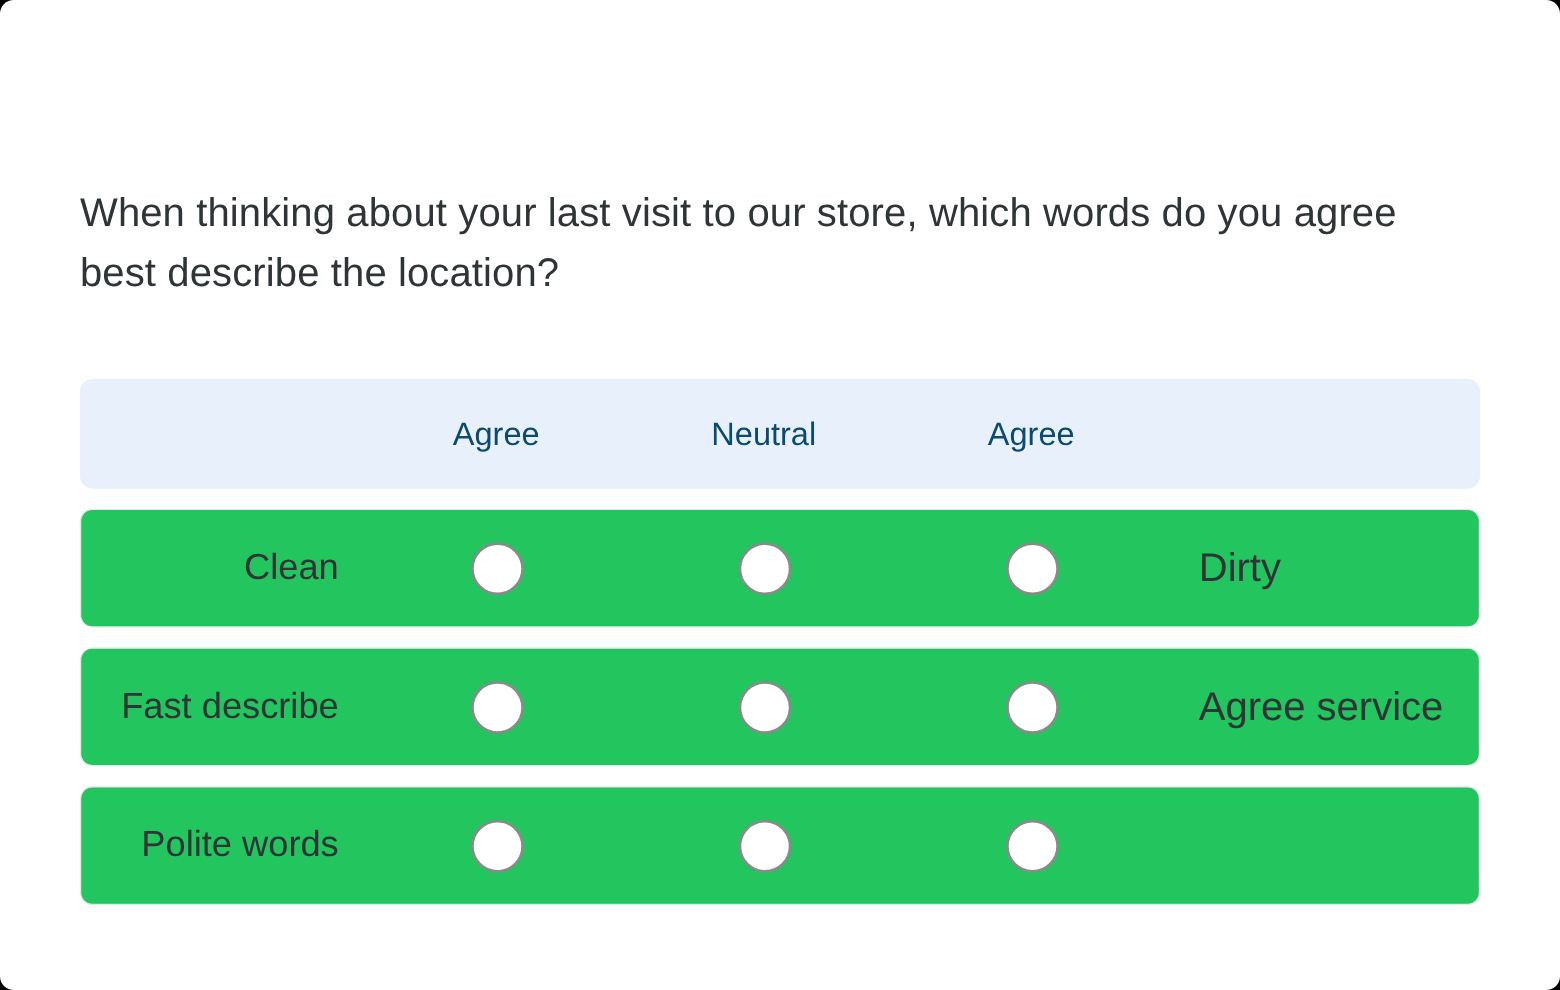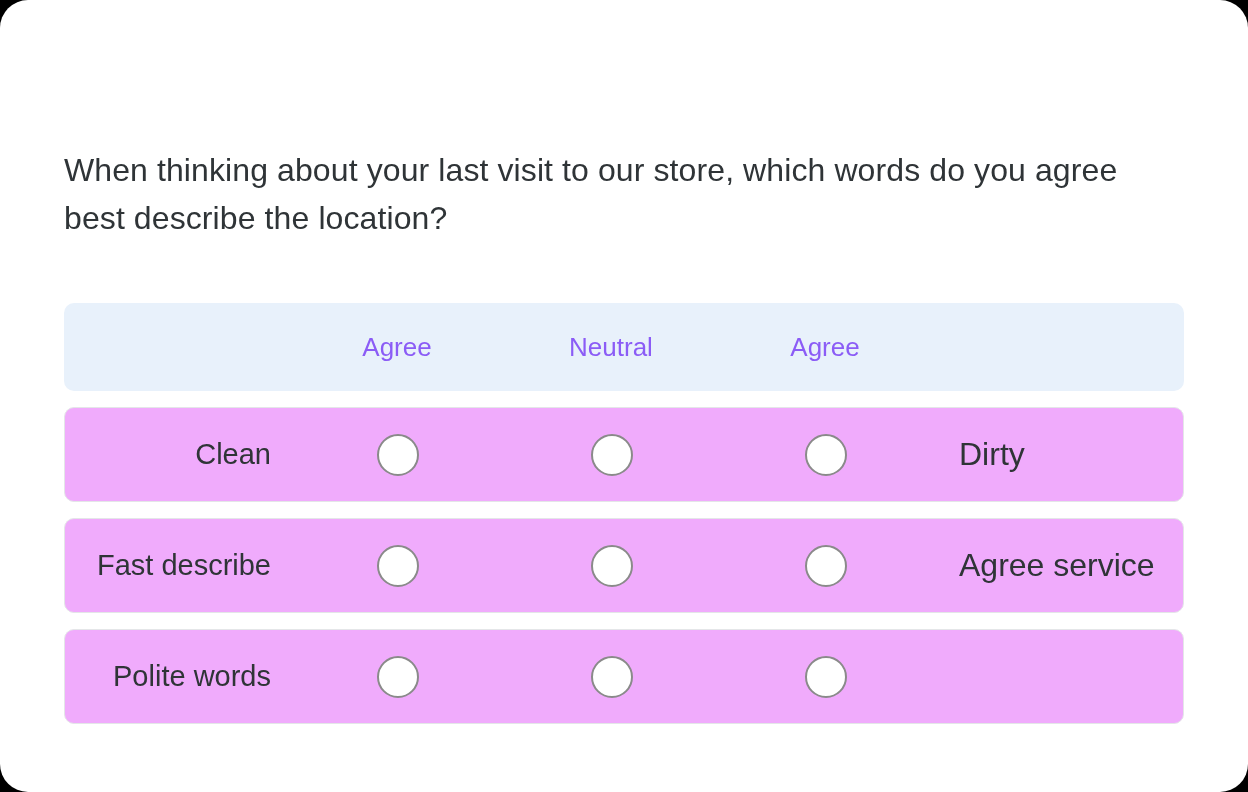"When thinking about your last" .page { border-radius: 28px -> 11px }
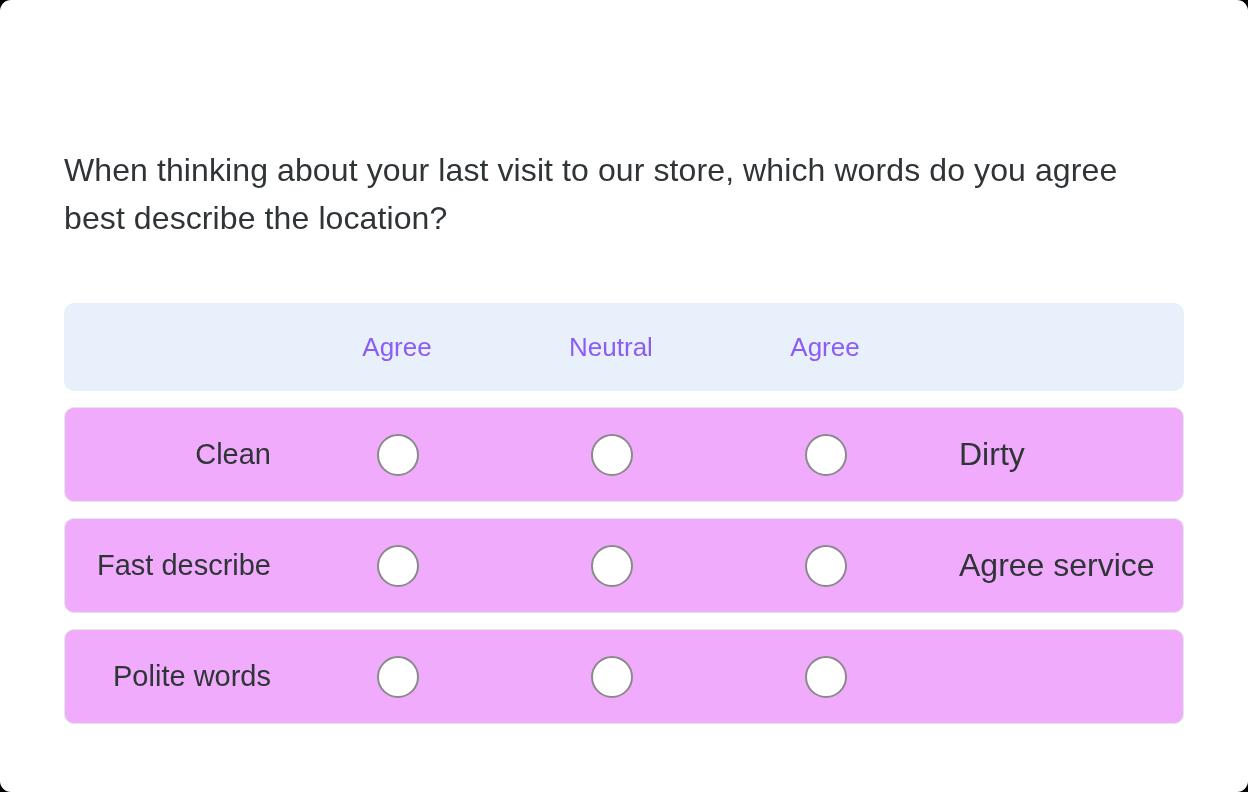"Agree" .hdr-label { color: #8b5cf6 -> #0c4a6e }
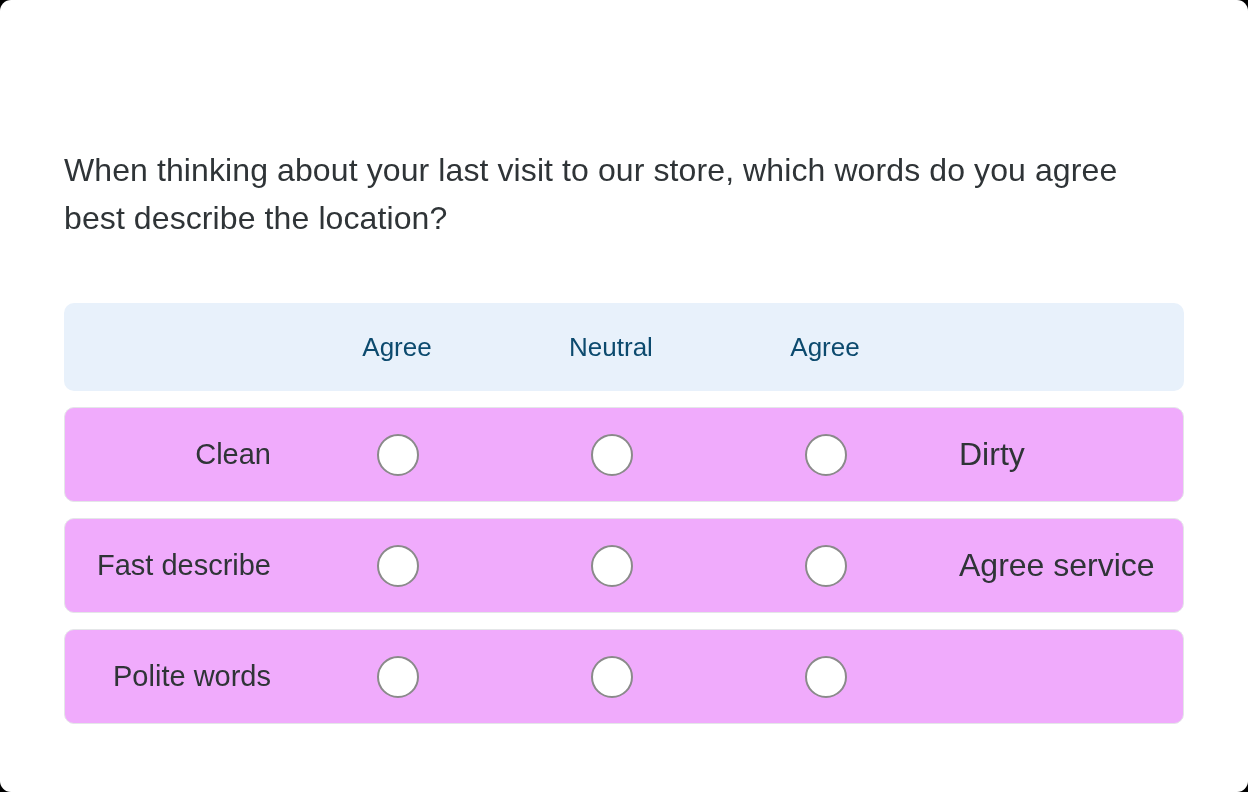"Clean" .matrix-row { background: #f0abfc -> #22c55e }
